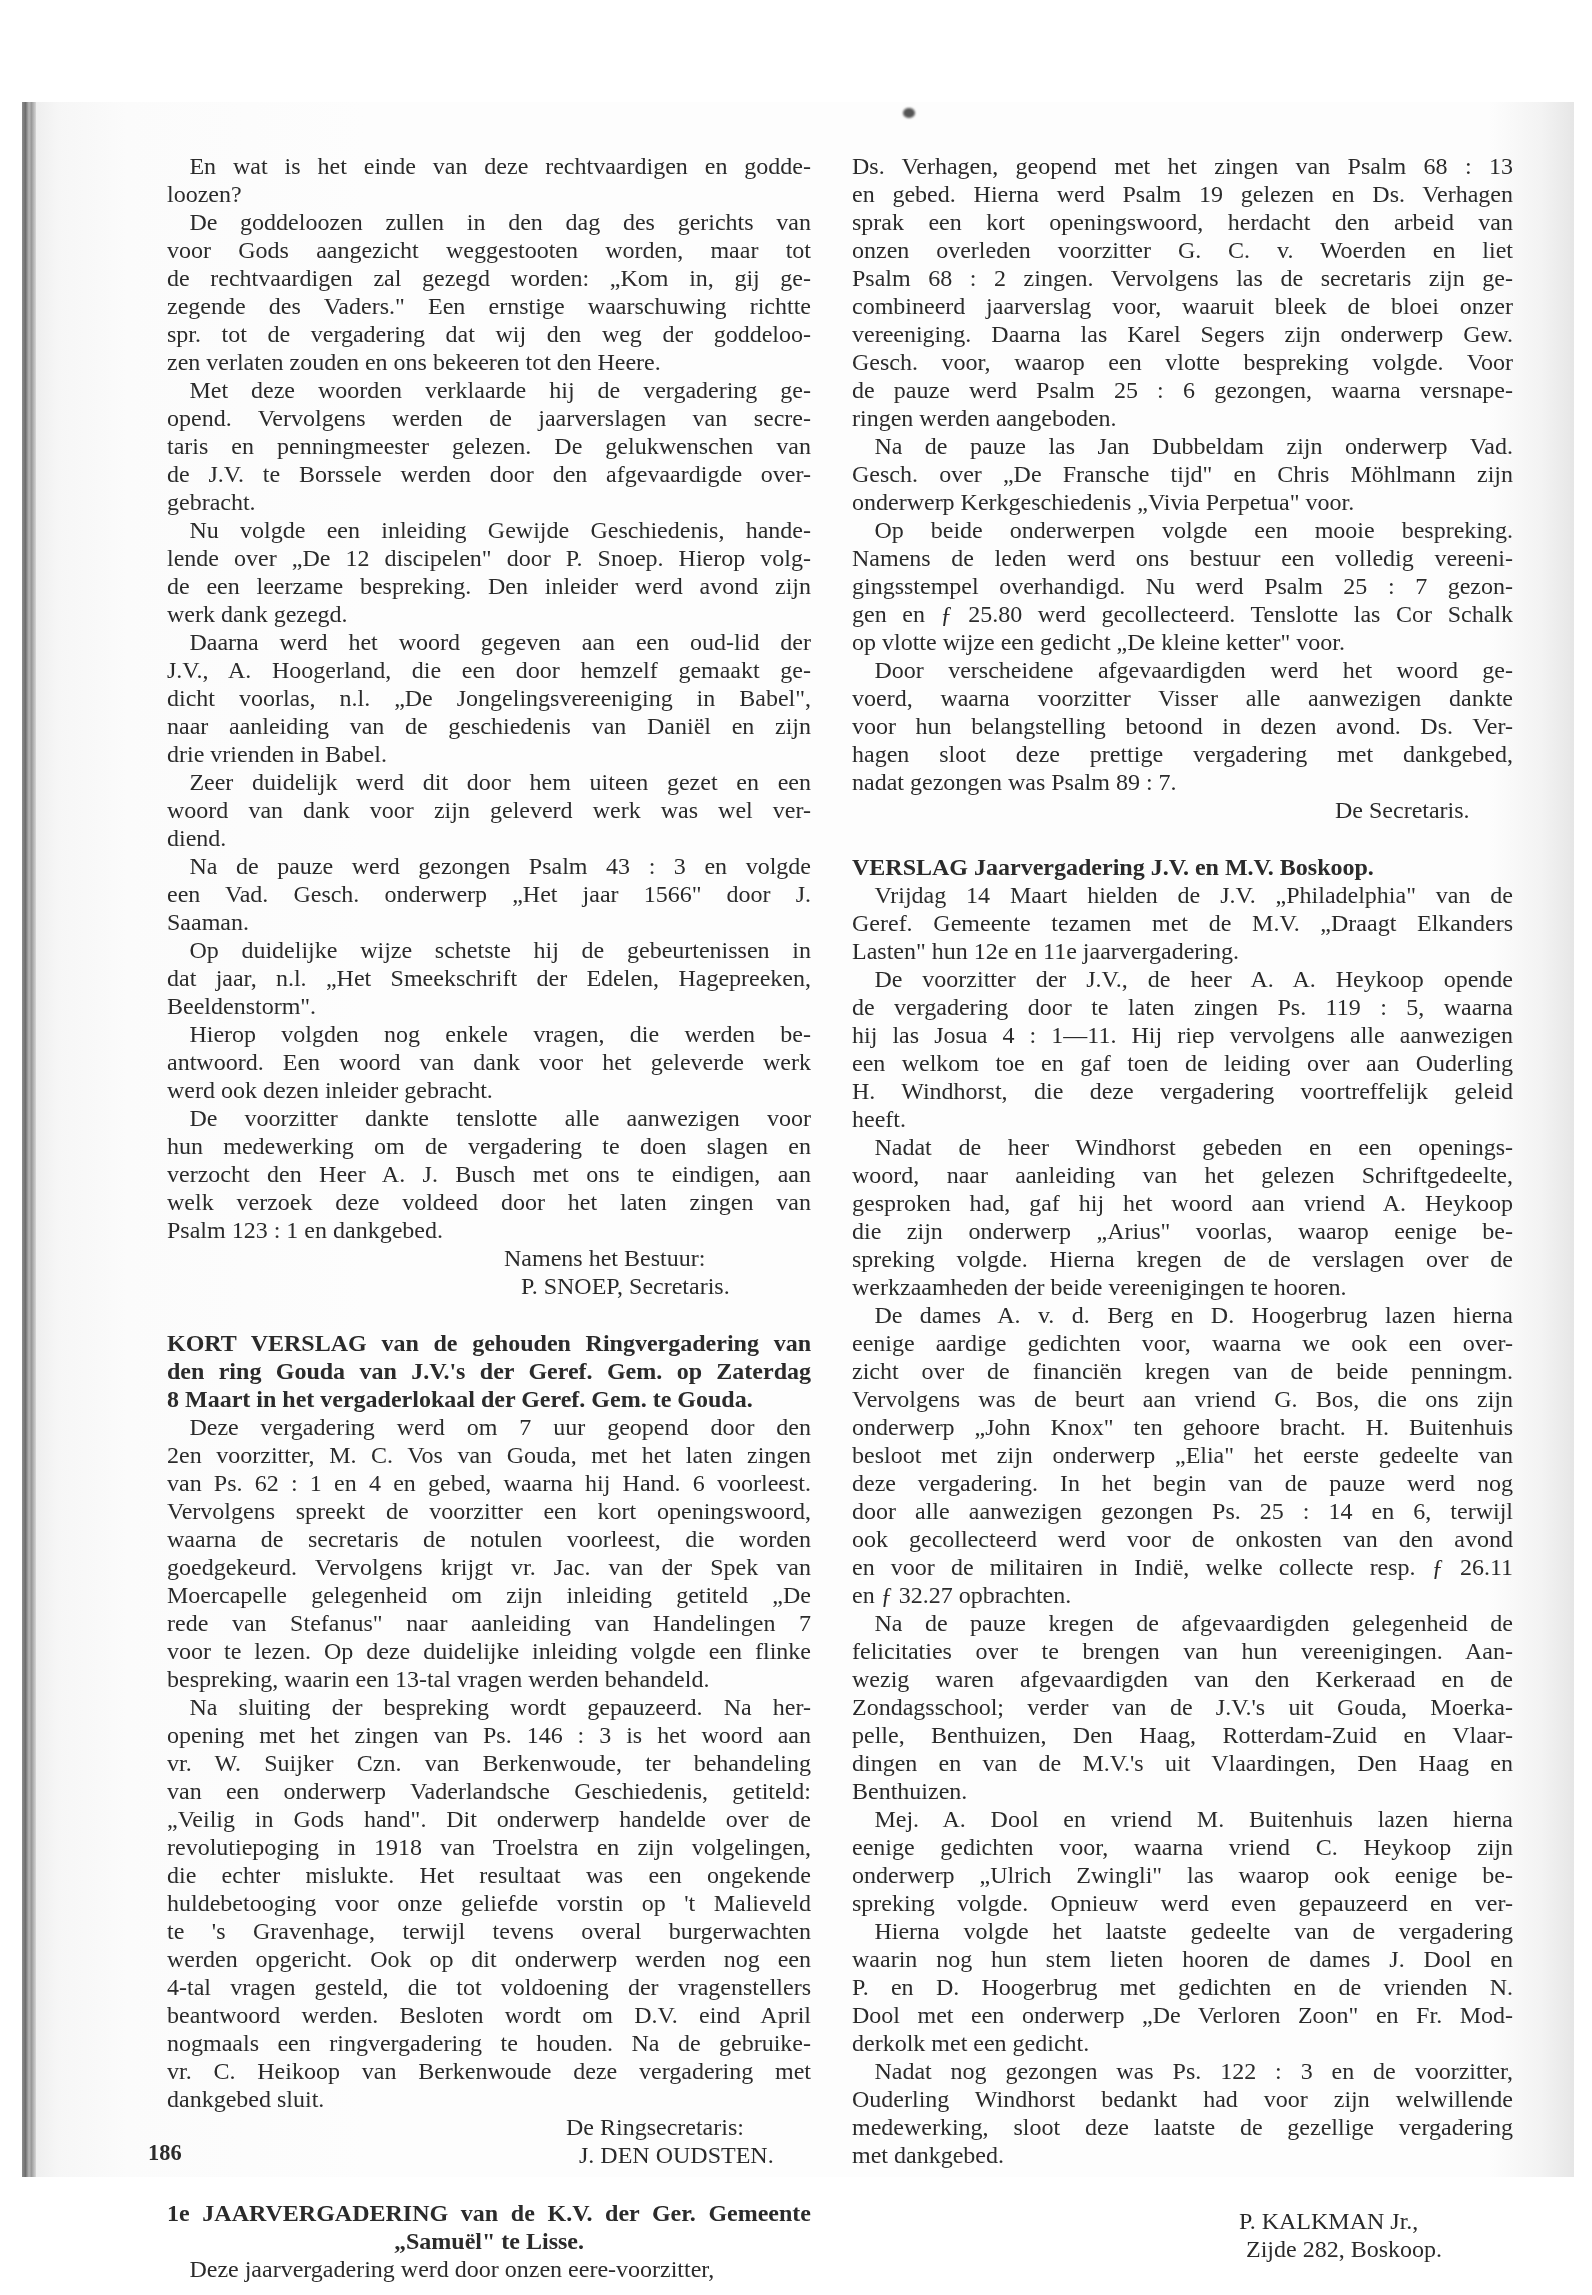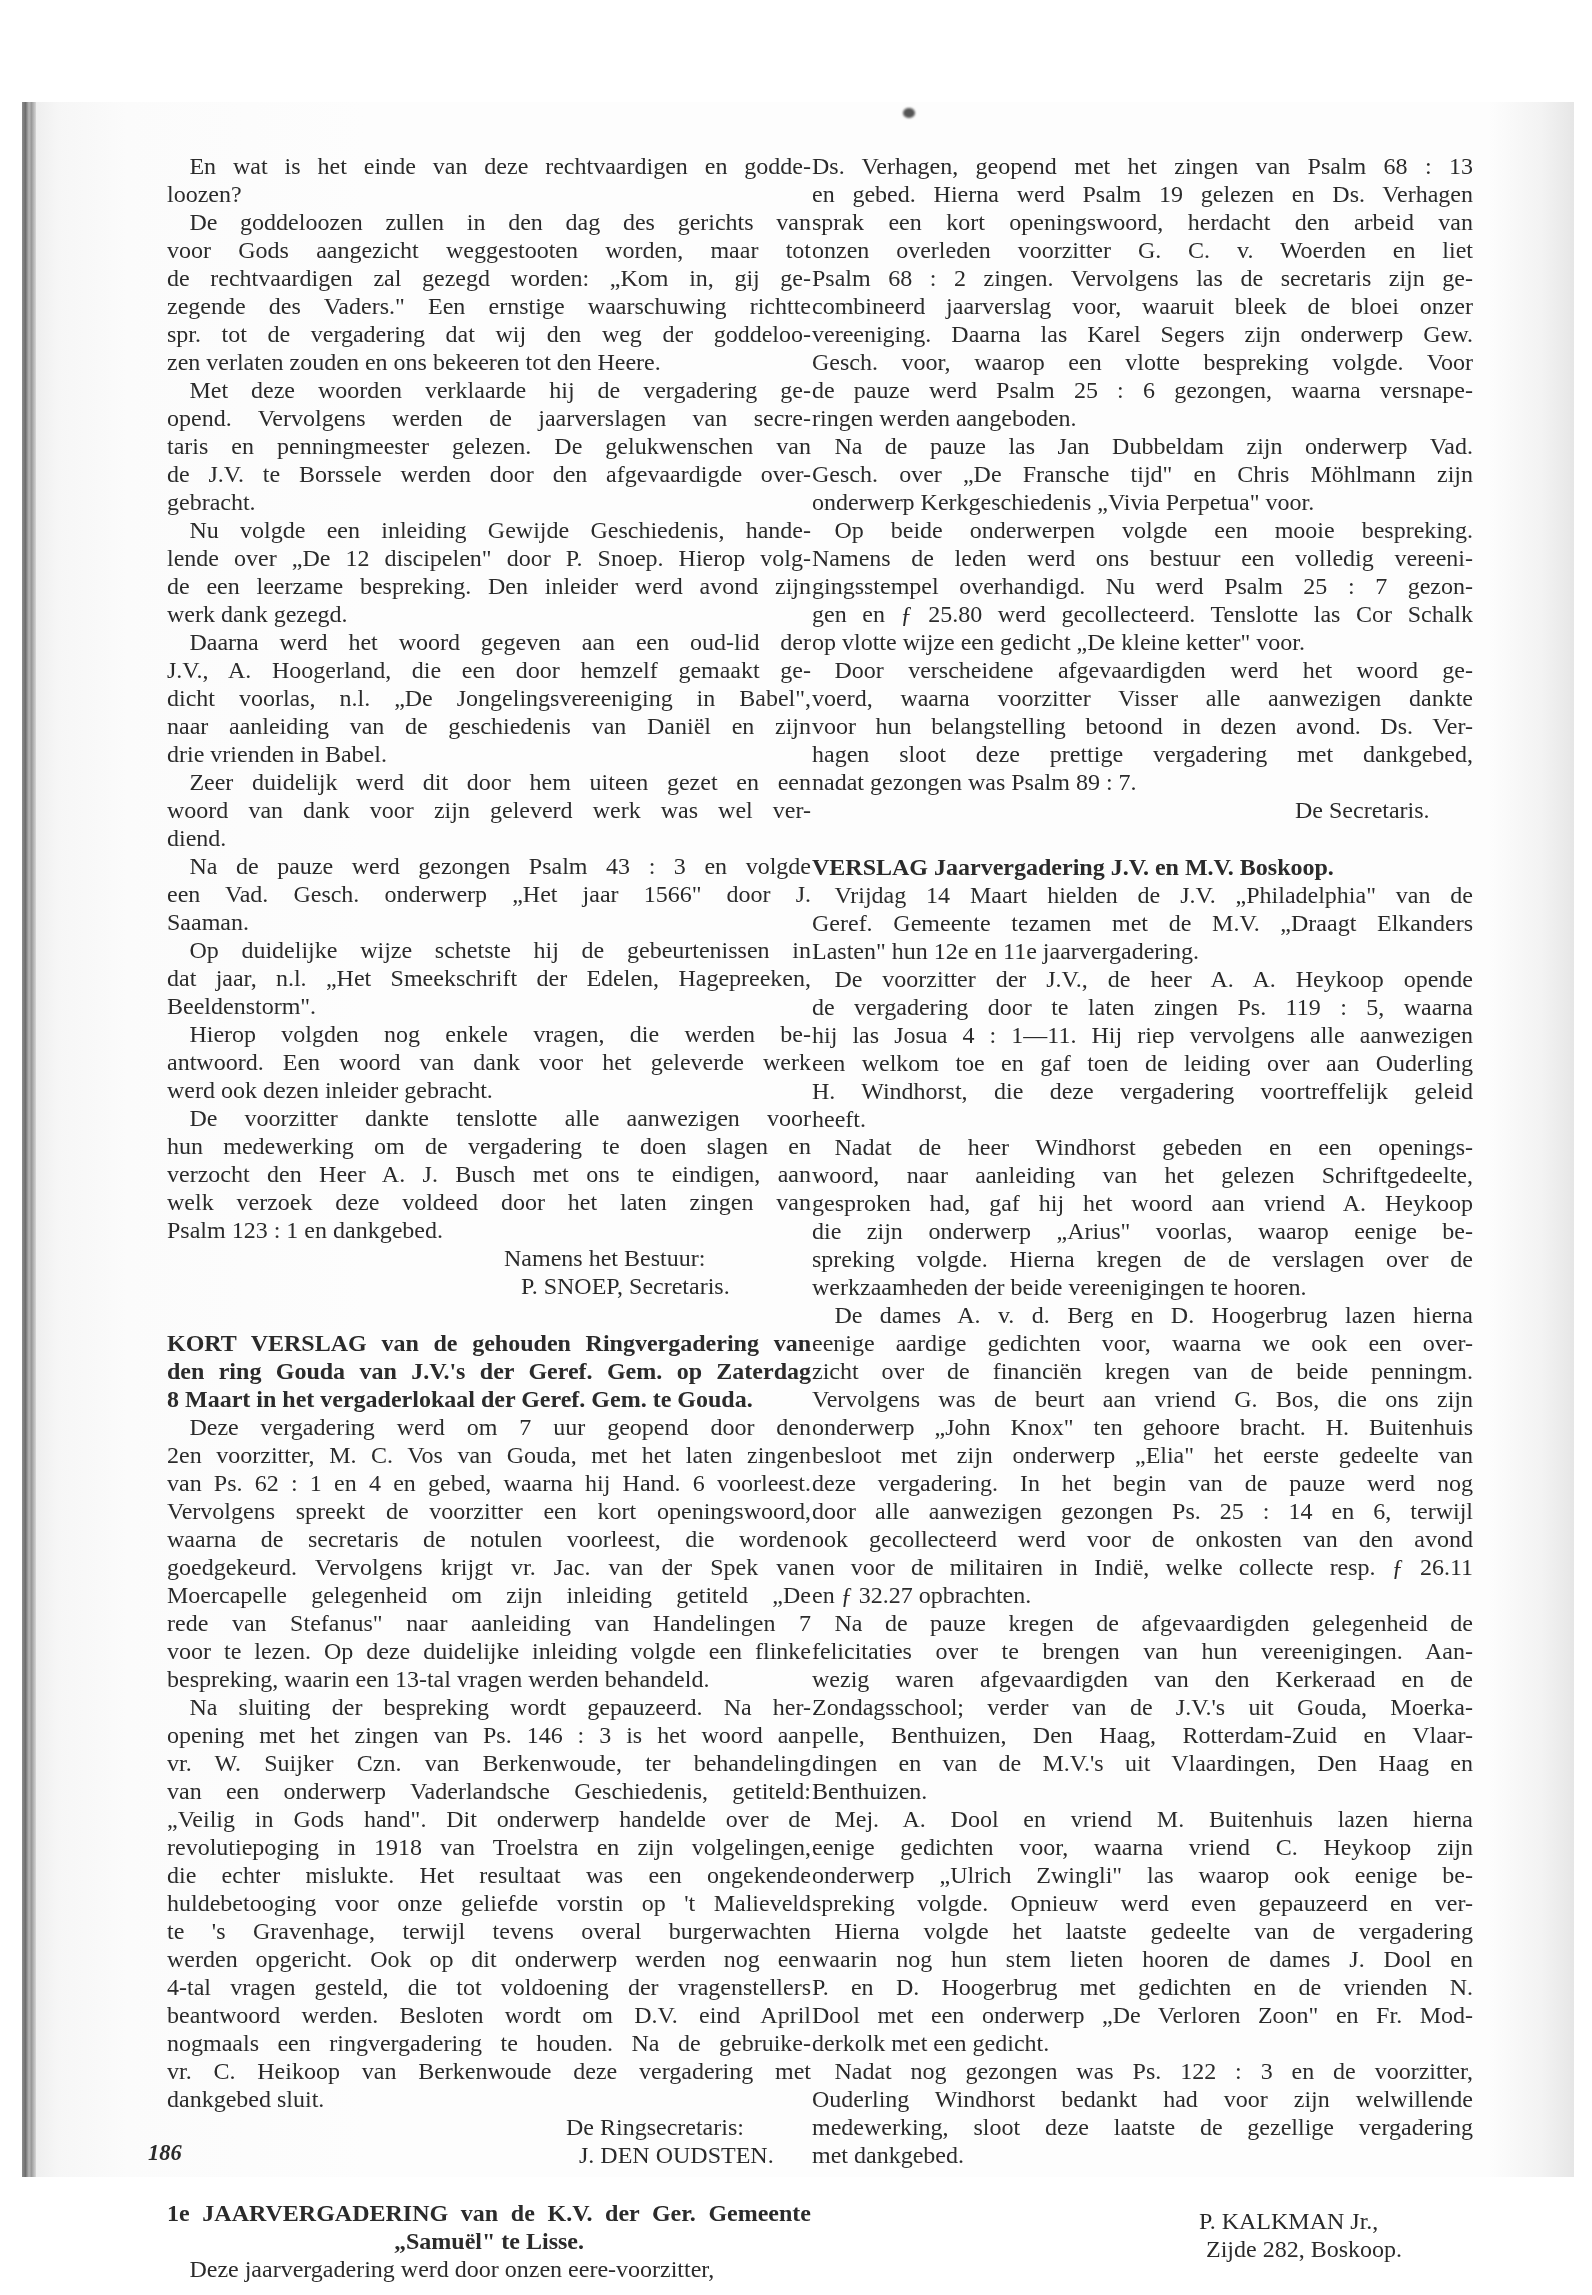"Ds. Verhagen, geopend met het" .col.right { left: 812px -> 852px }
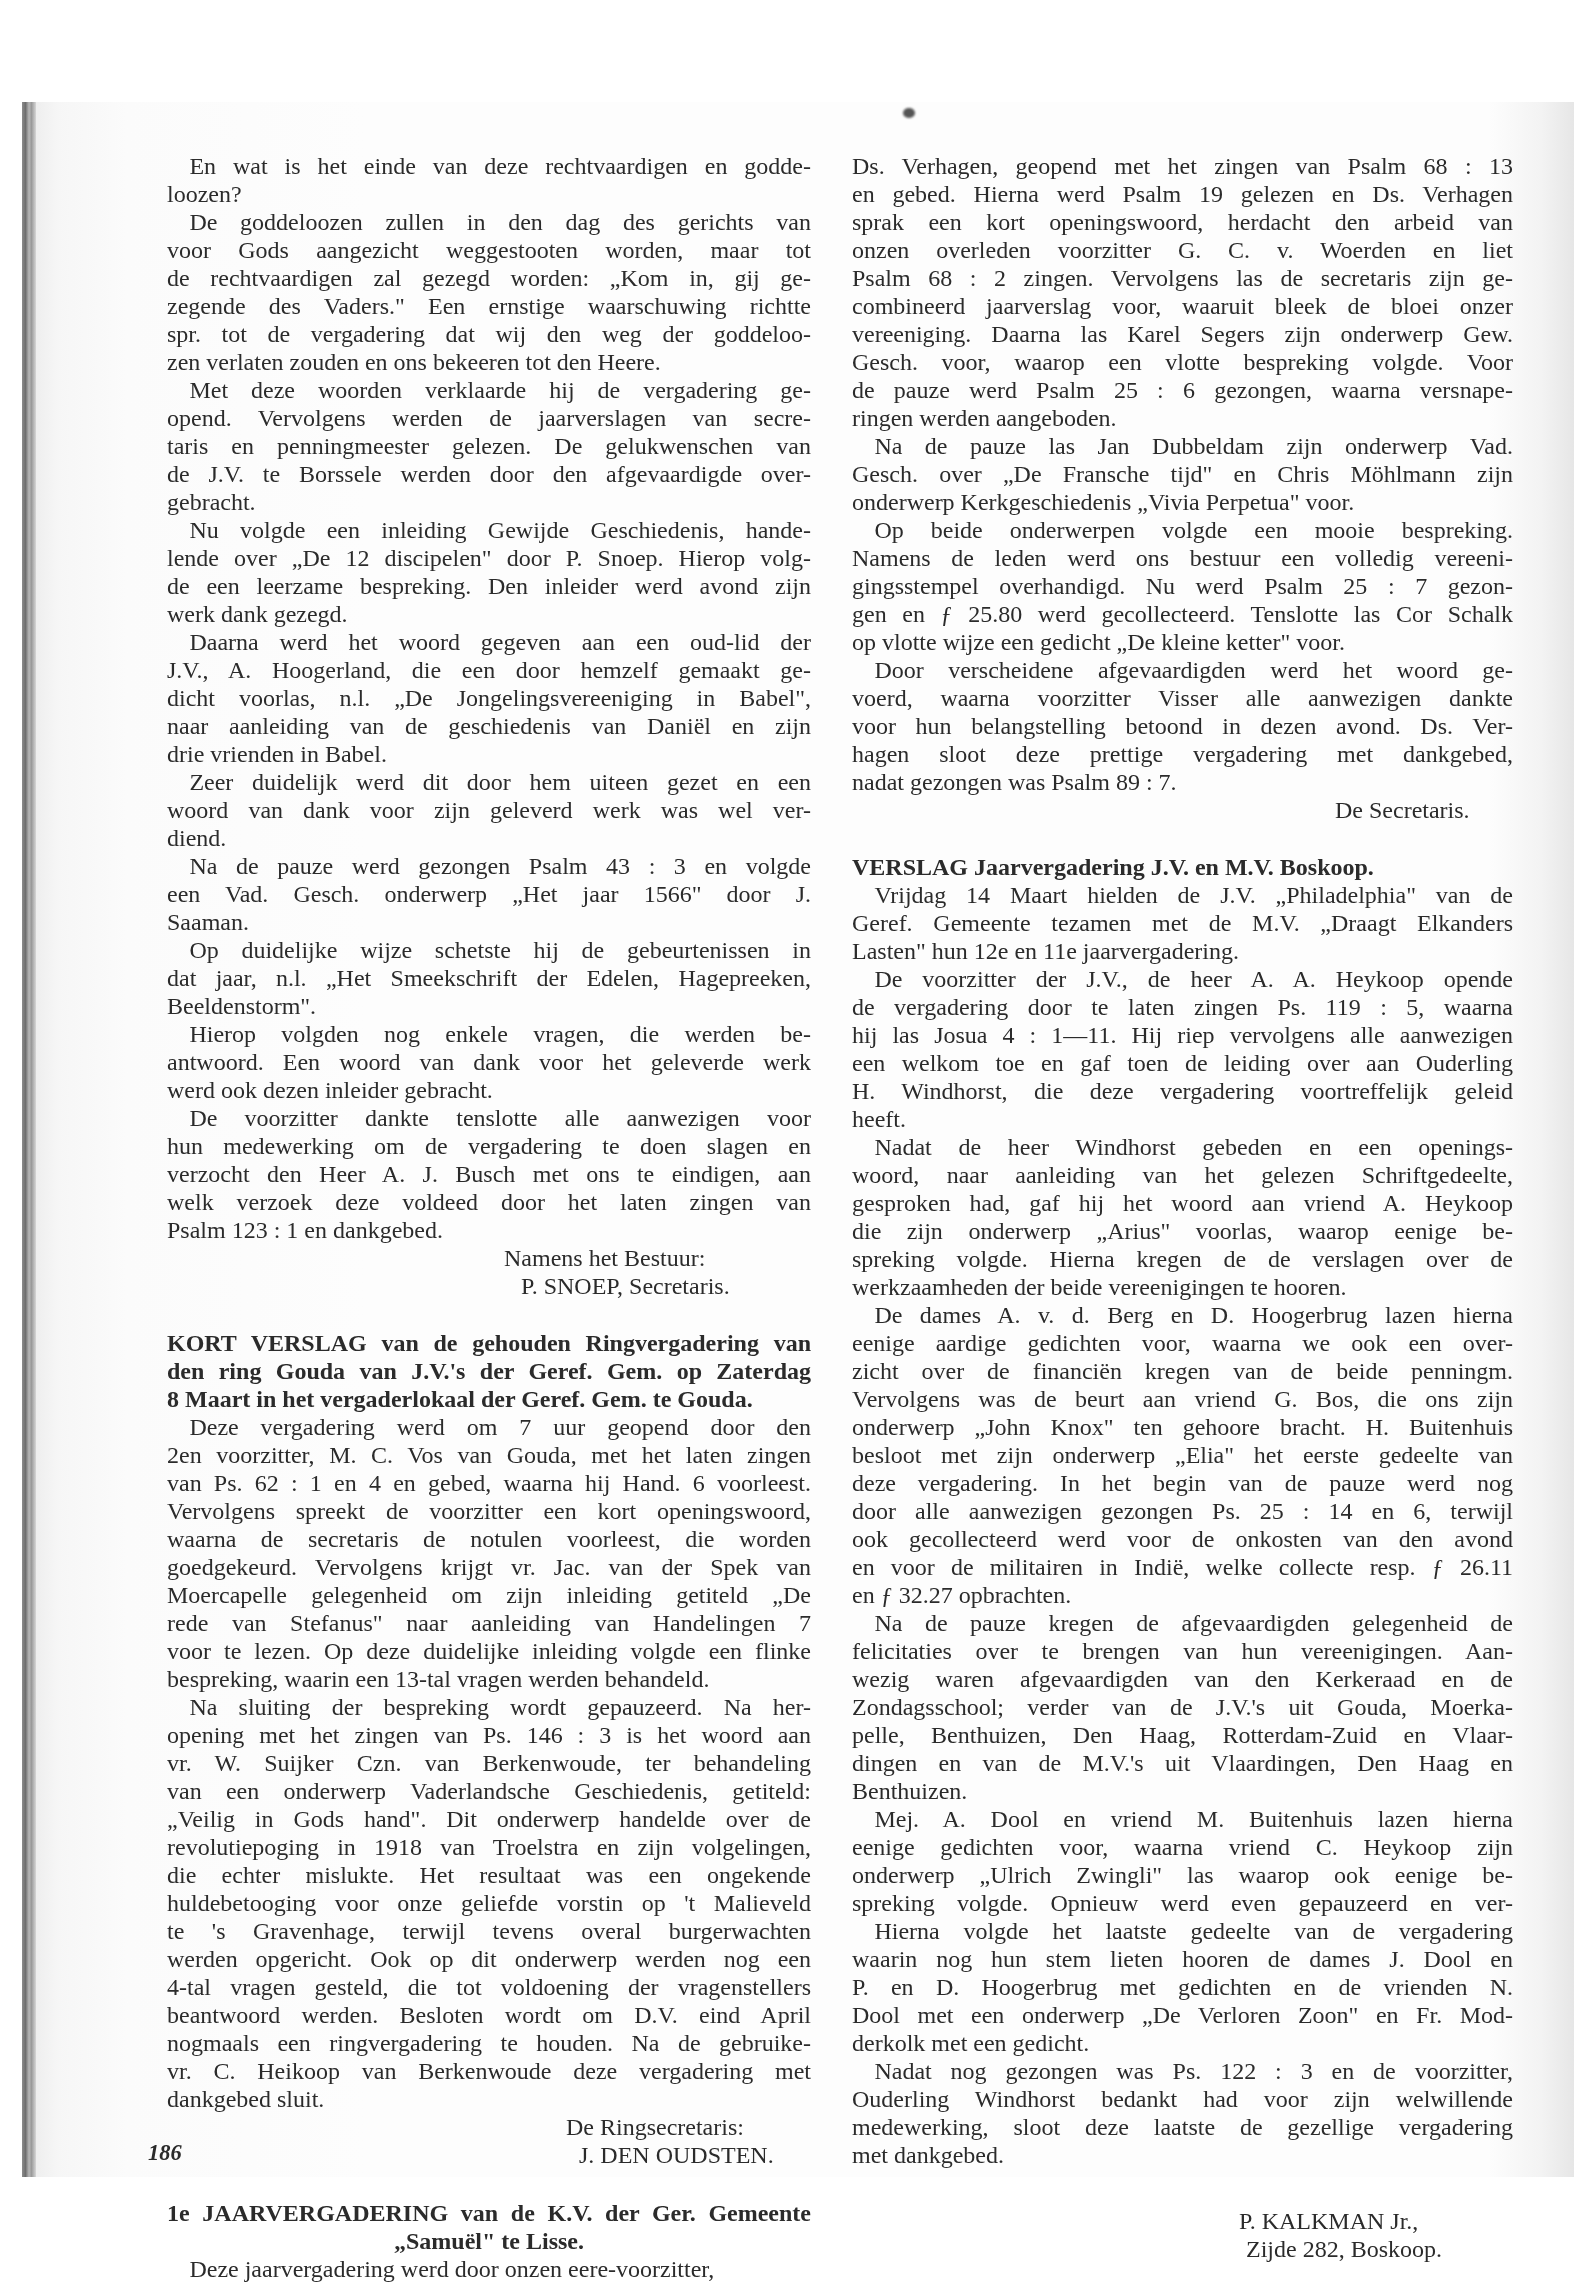"186" .page-num { font-style: italic -> none }
